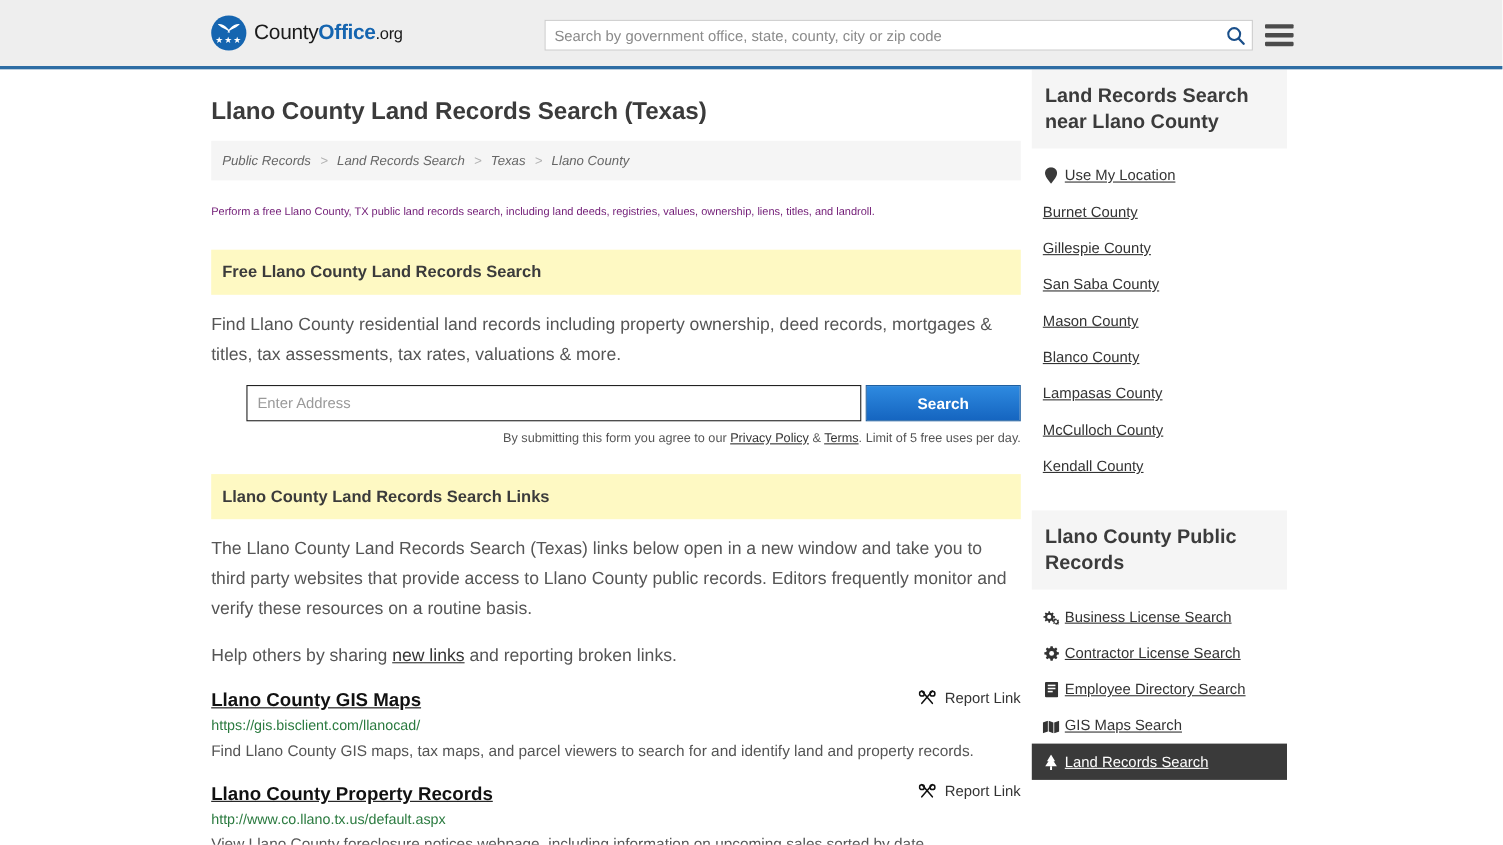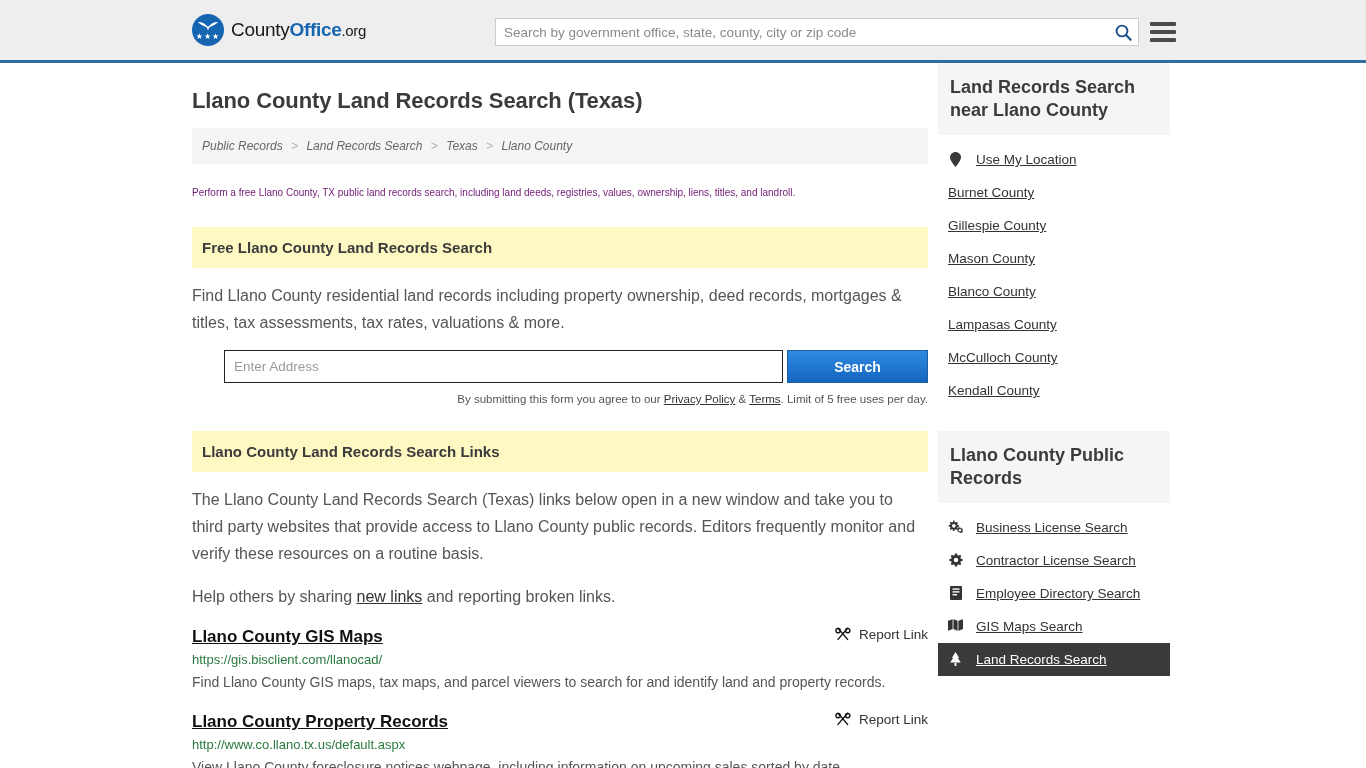"Use My Location" .side-item { align-items: flex-start -> flex-end; gap: 13px -> 5px }
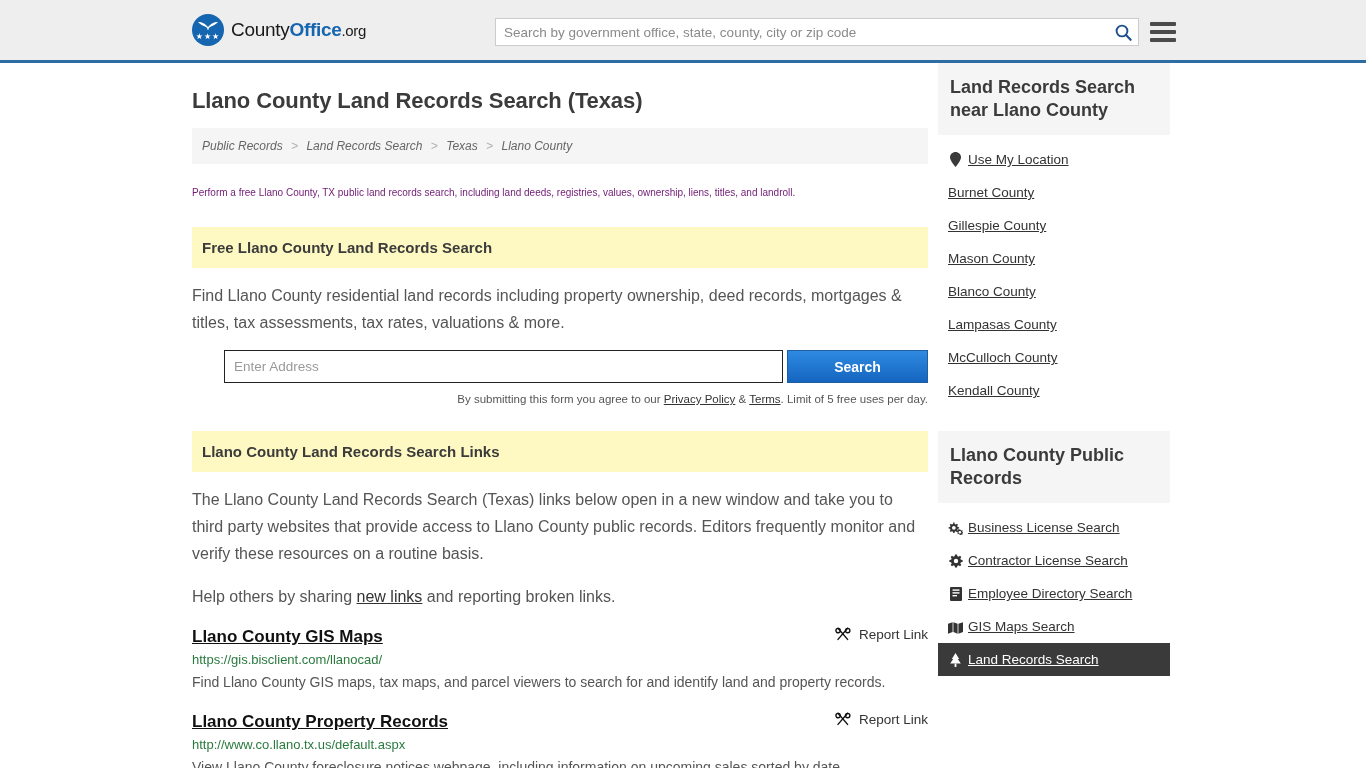"San Saba County" div.side-item { html: none -> <div> <a>San Saba County</a> </div> }
